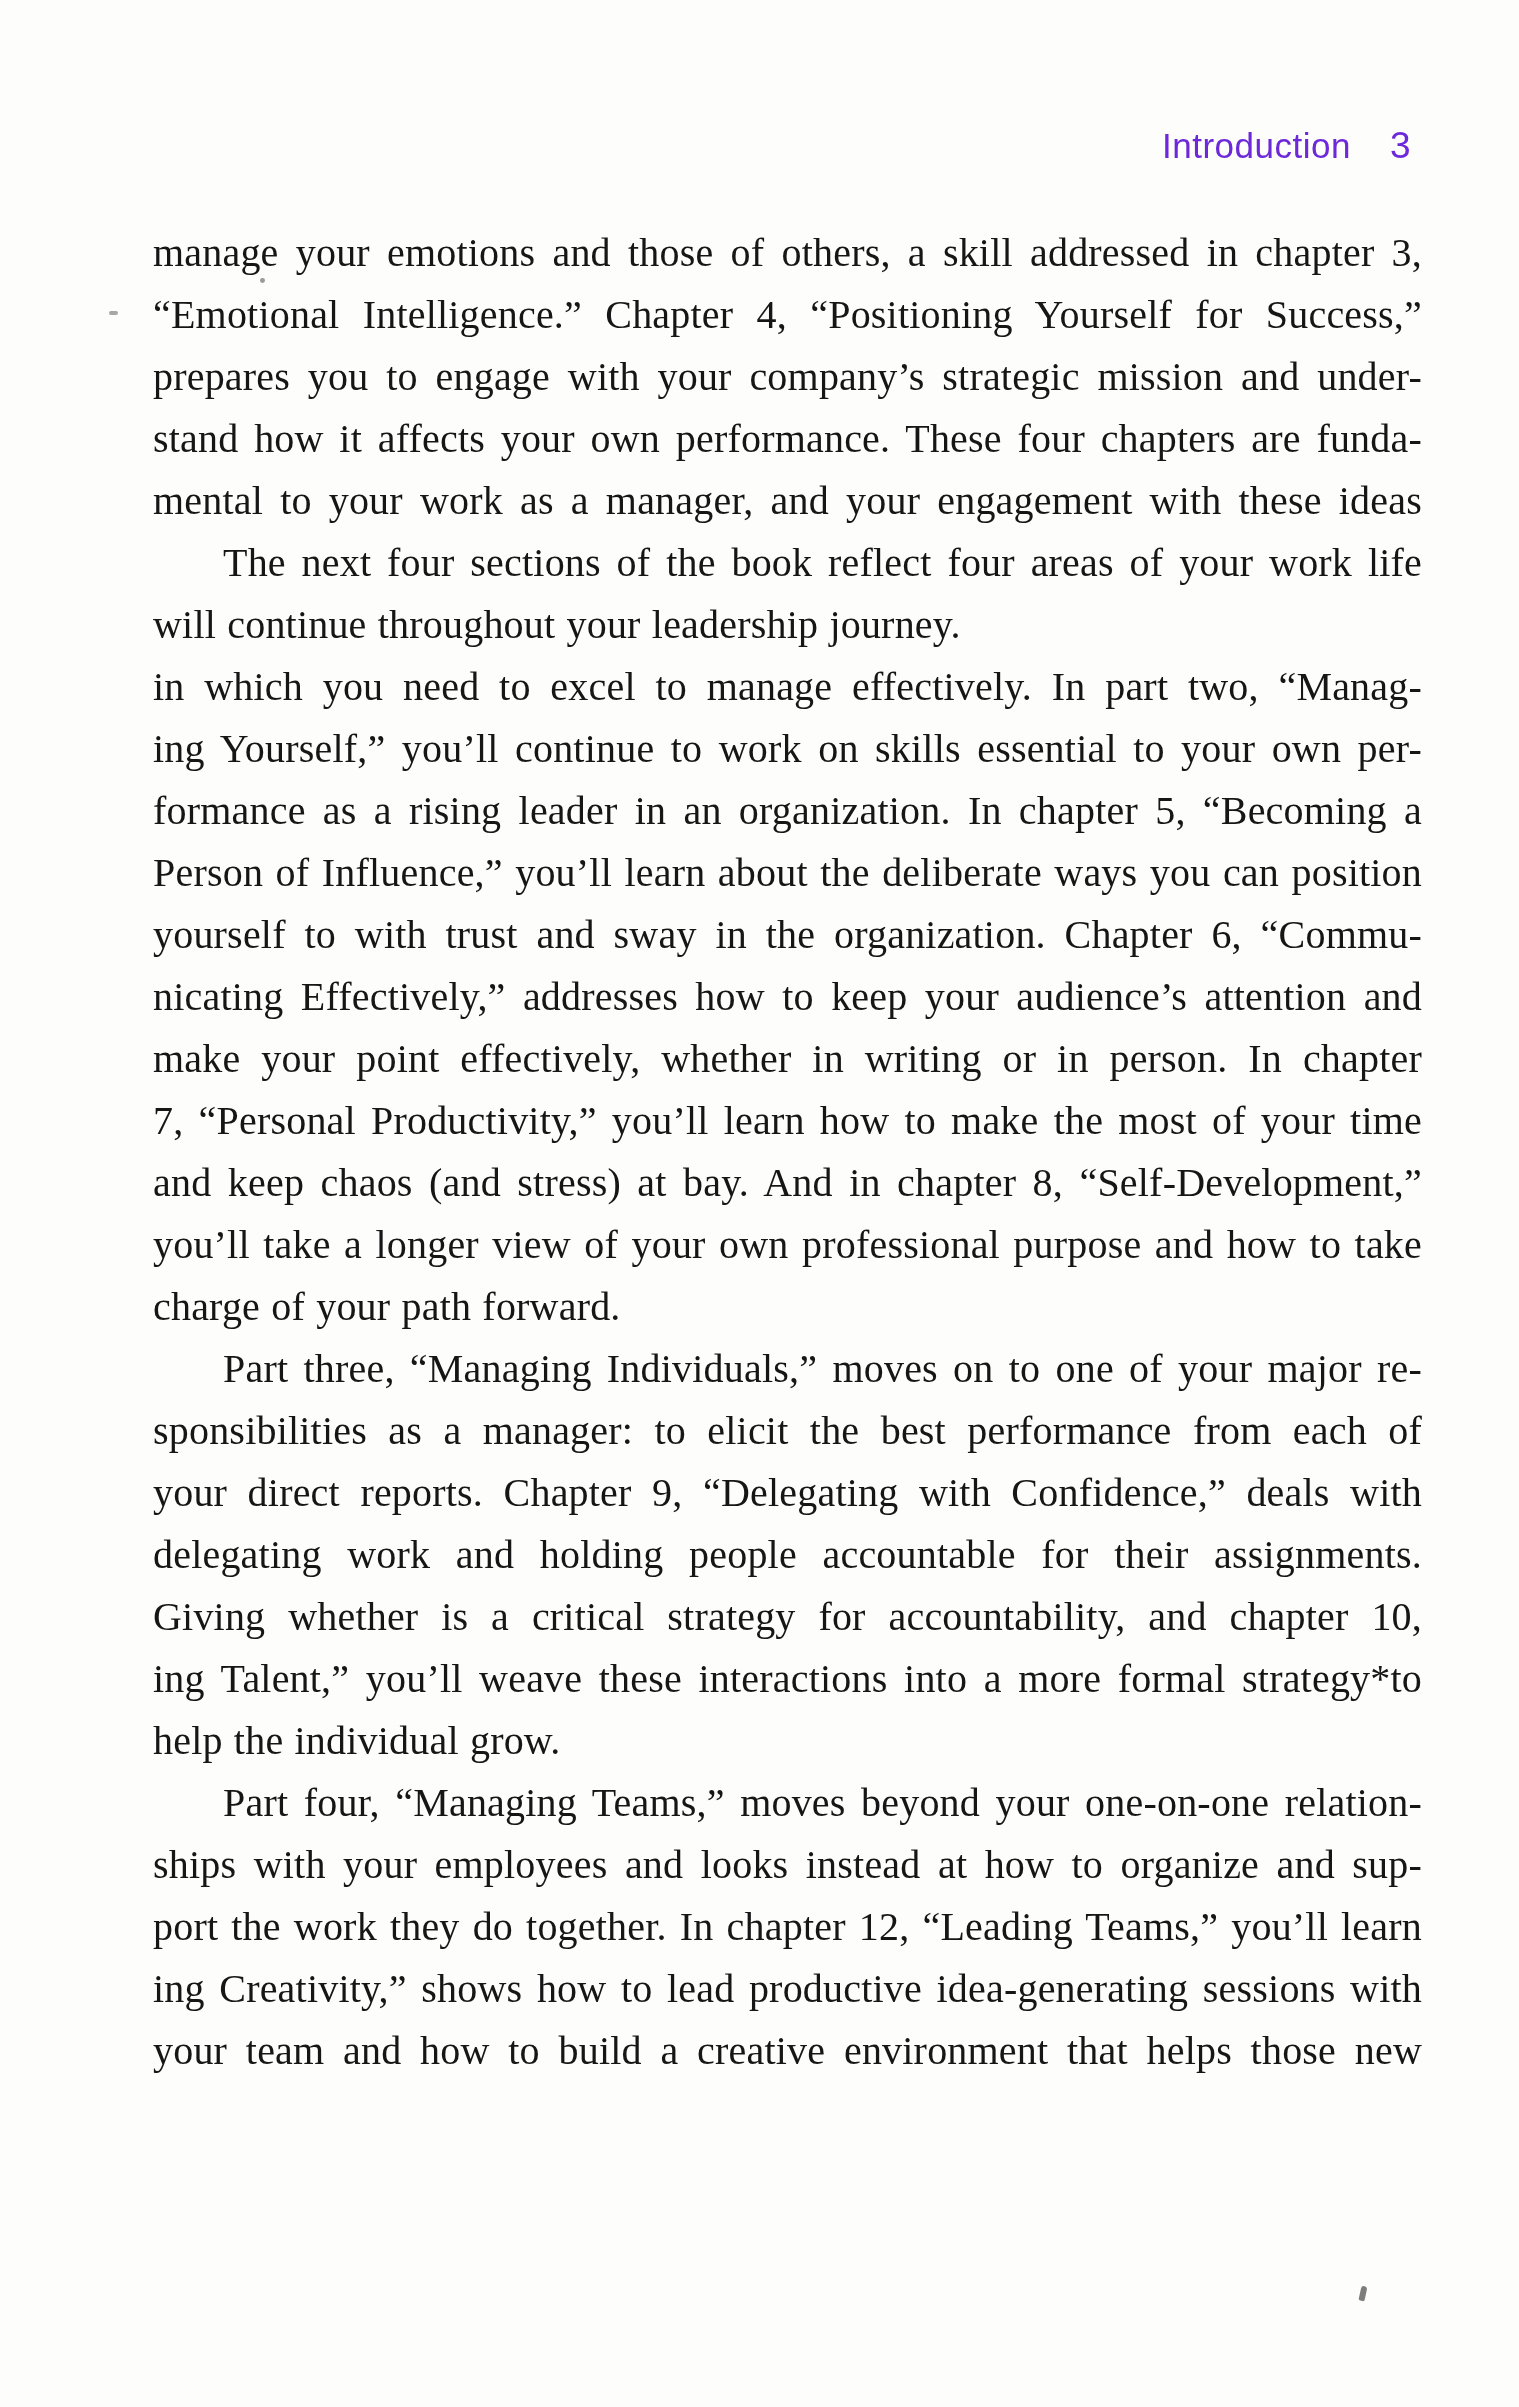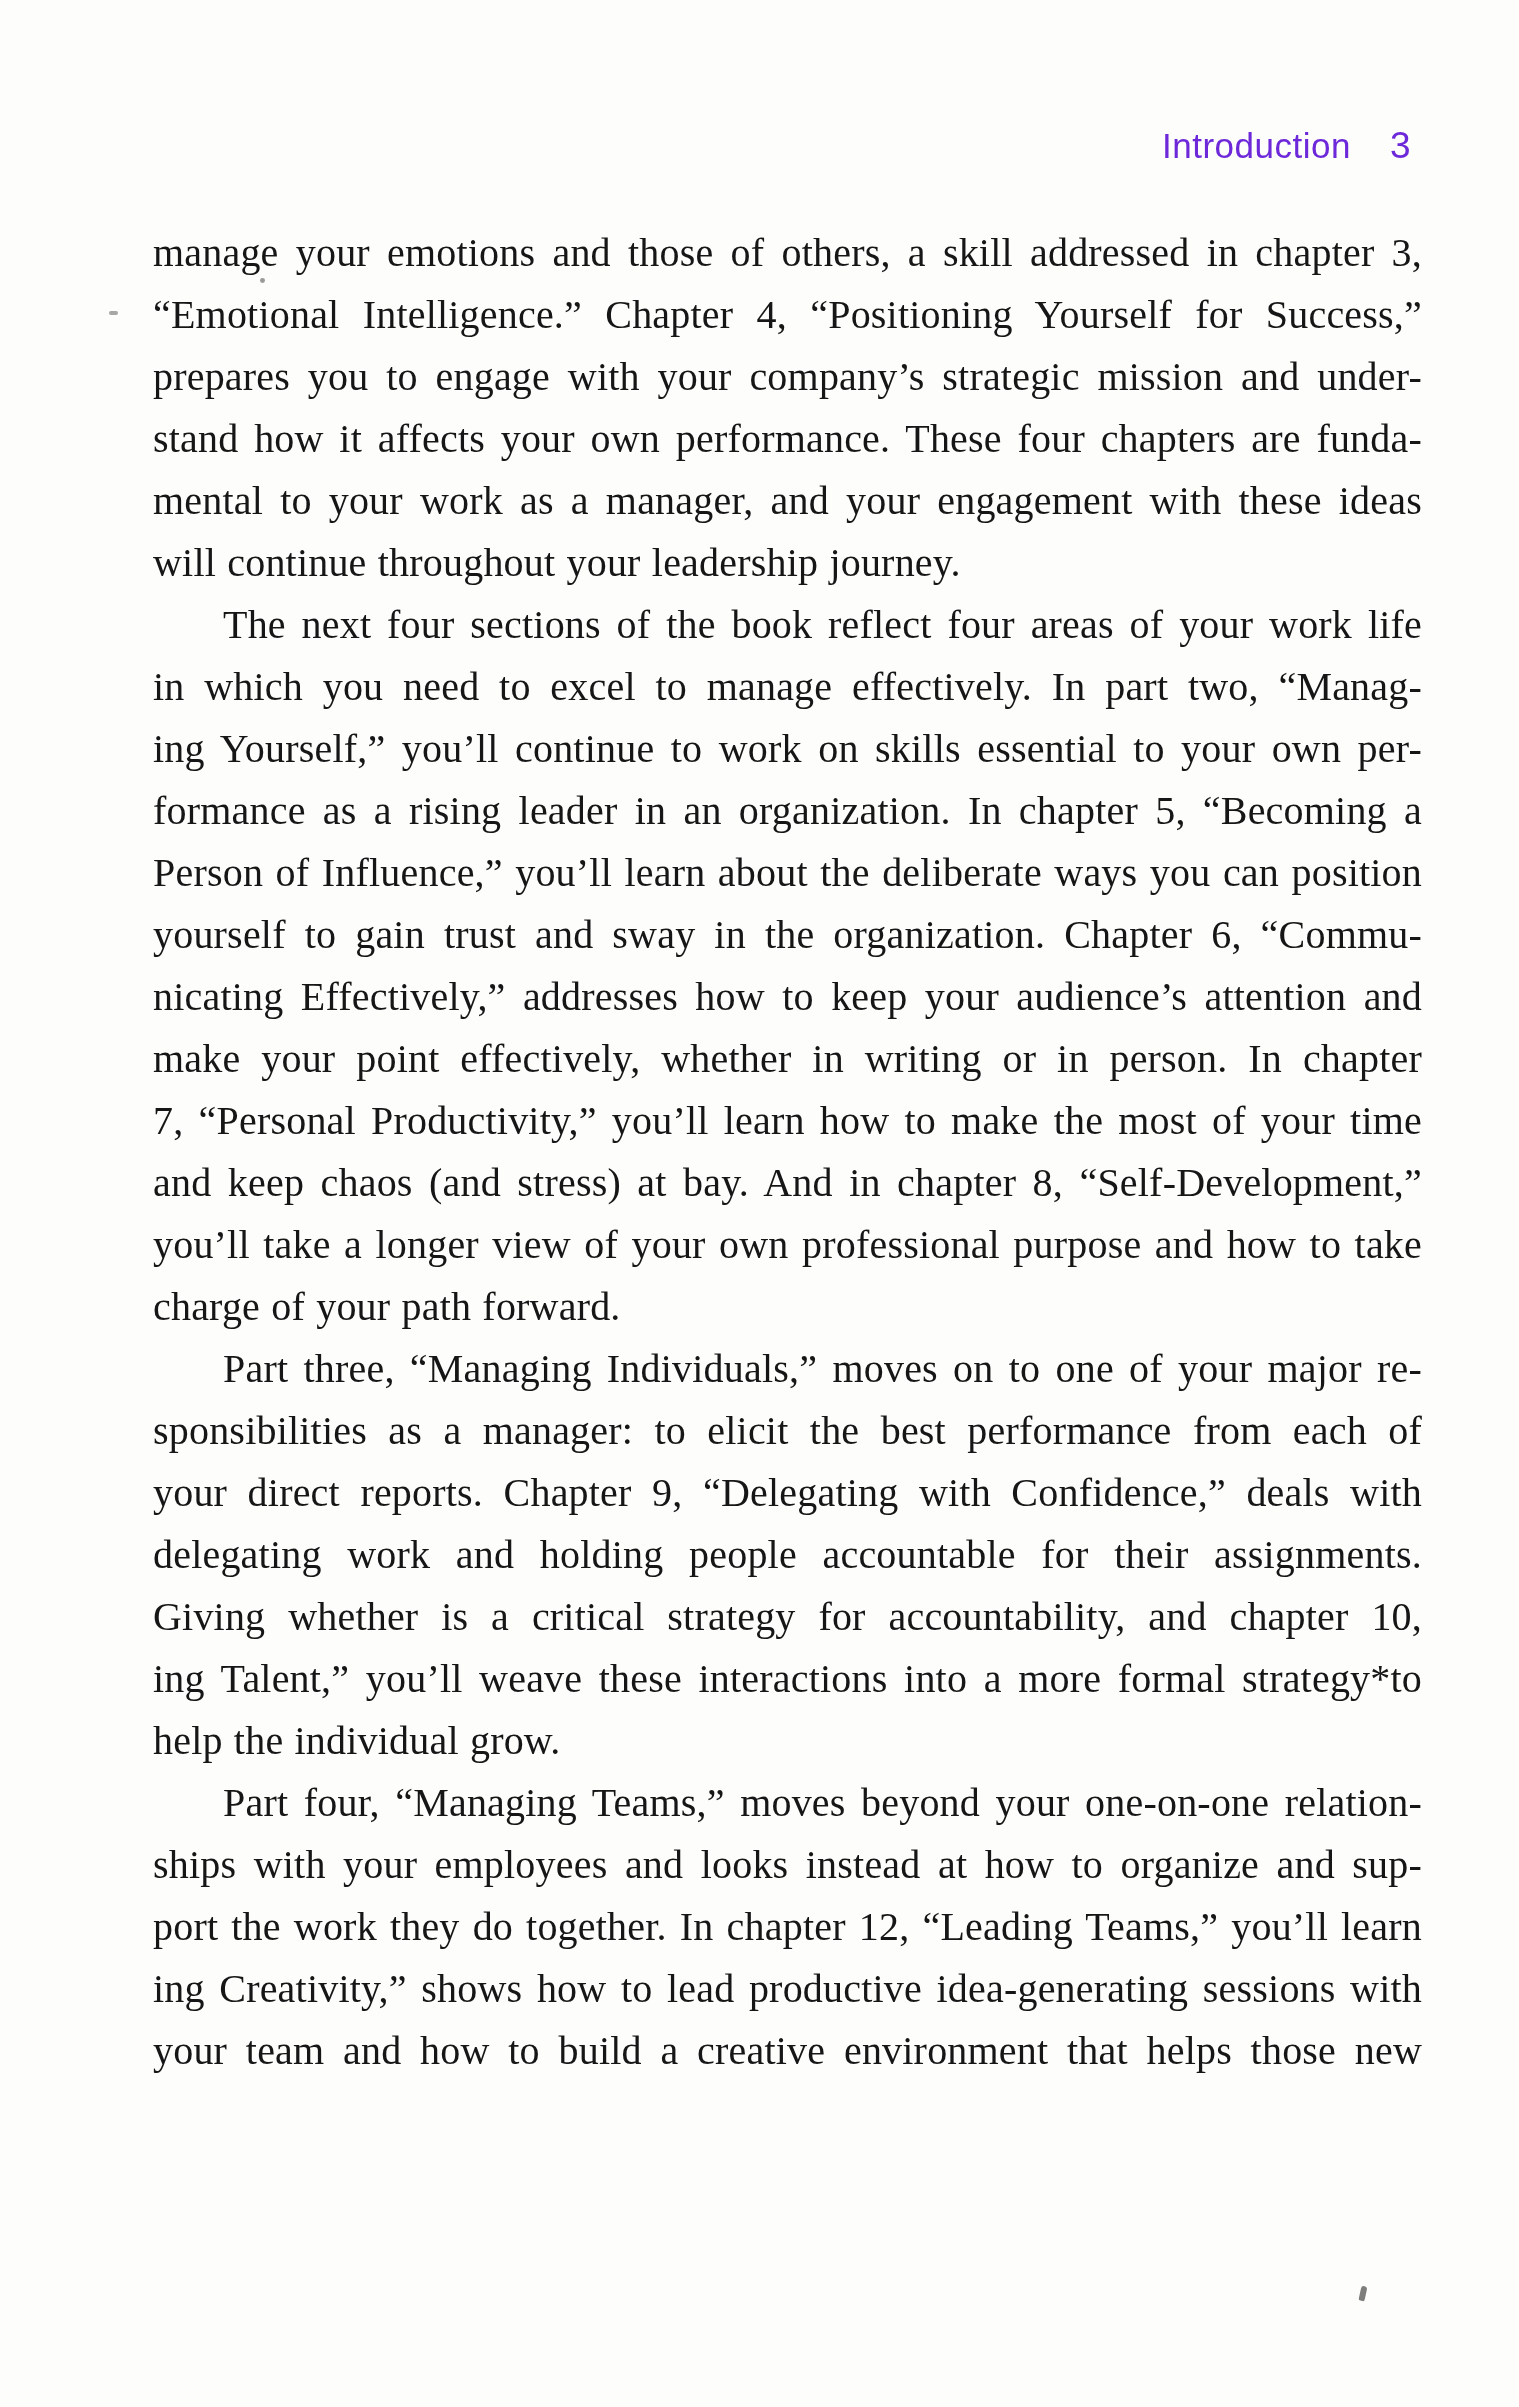"will continue throughout your leadership" div.line { order: before "The next four sections of" -> after "The next four sections of" }
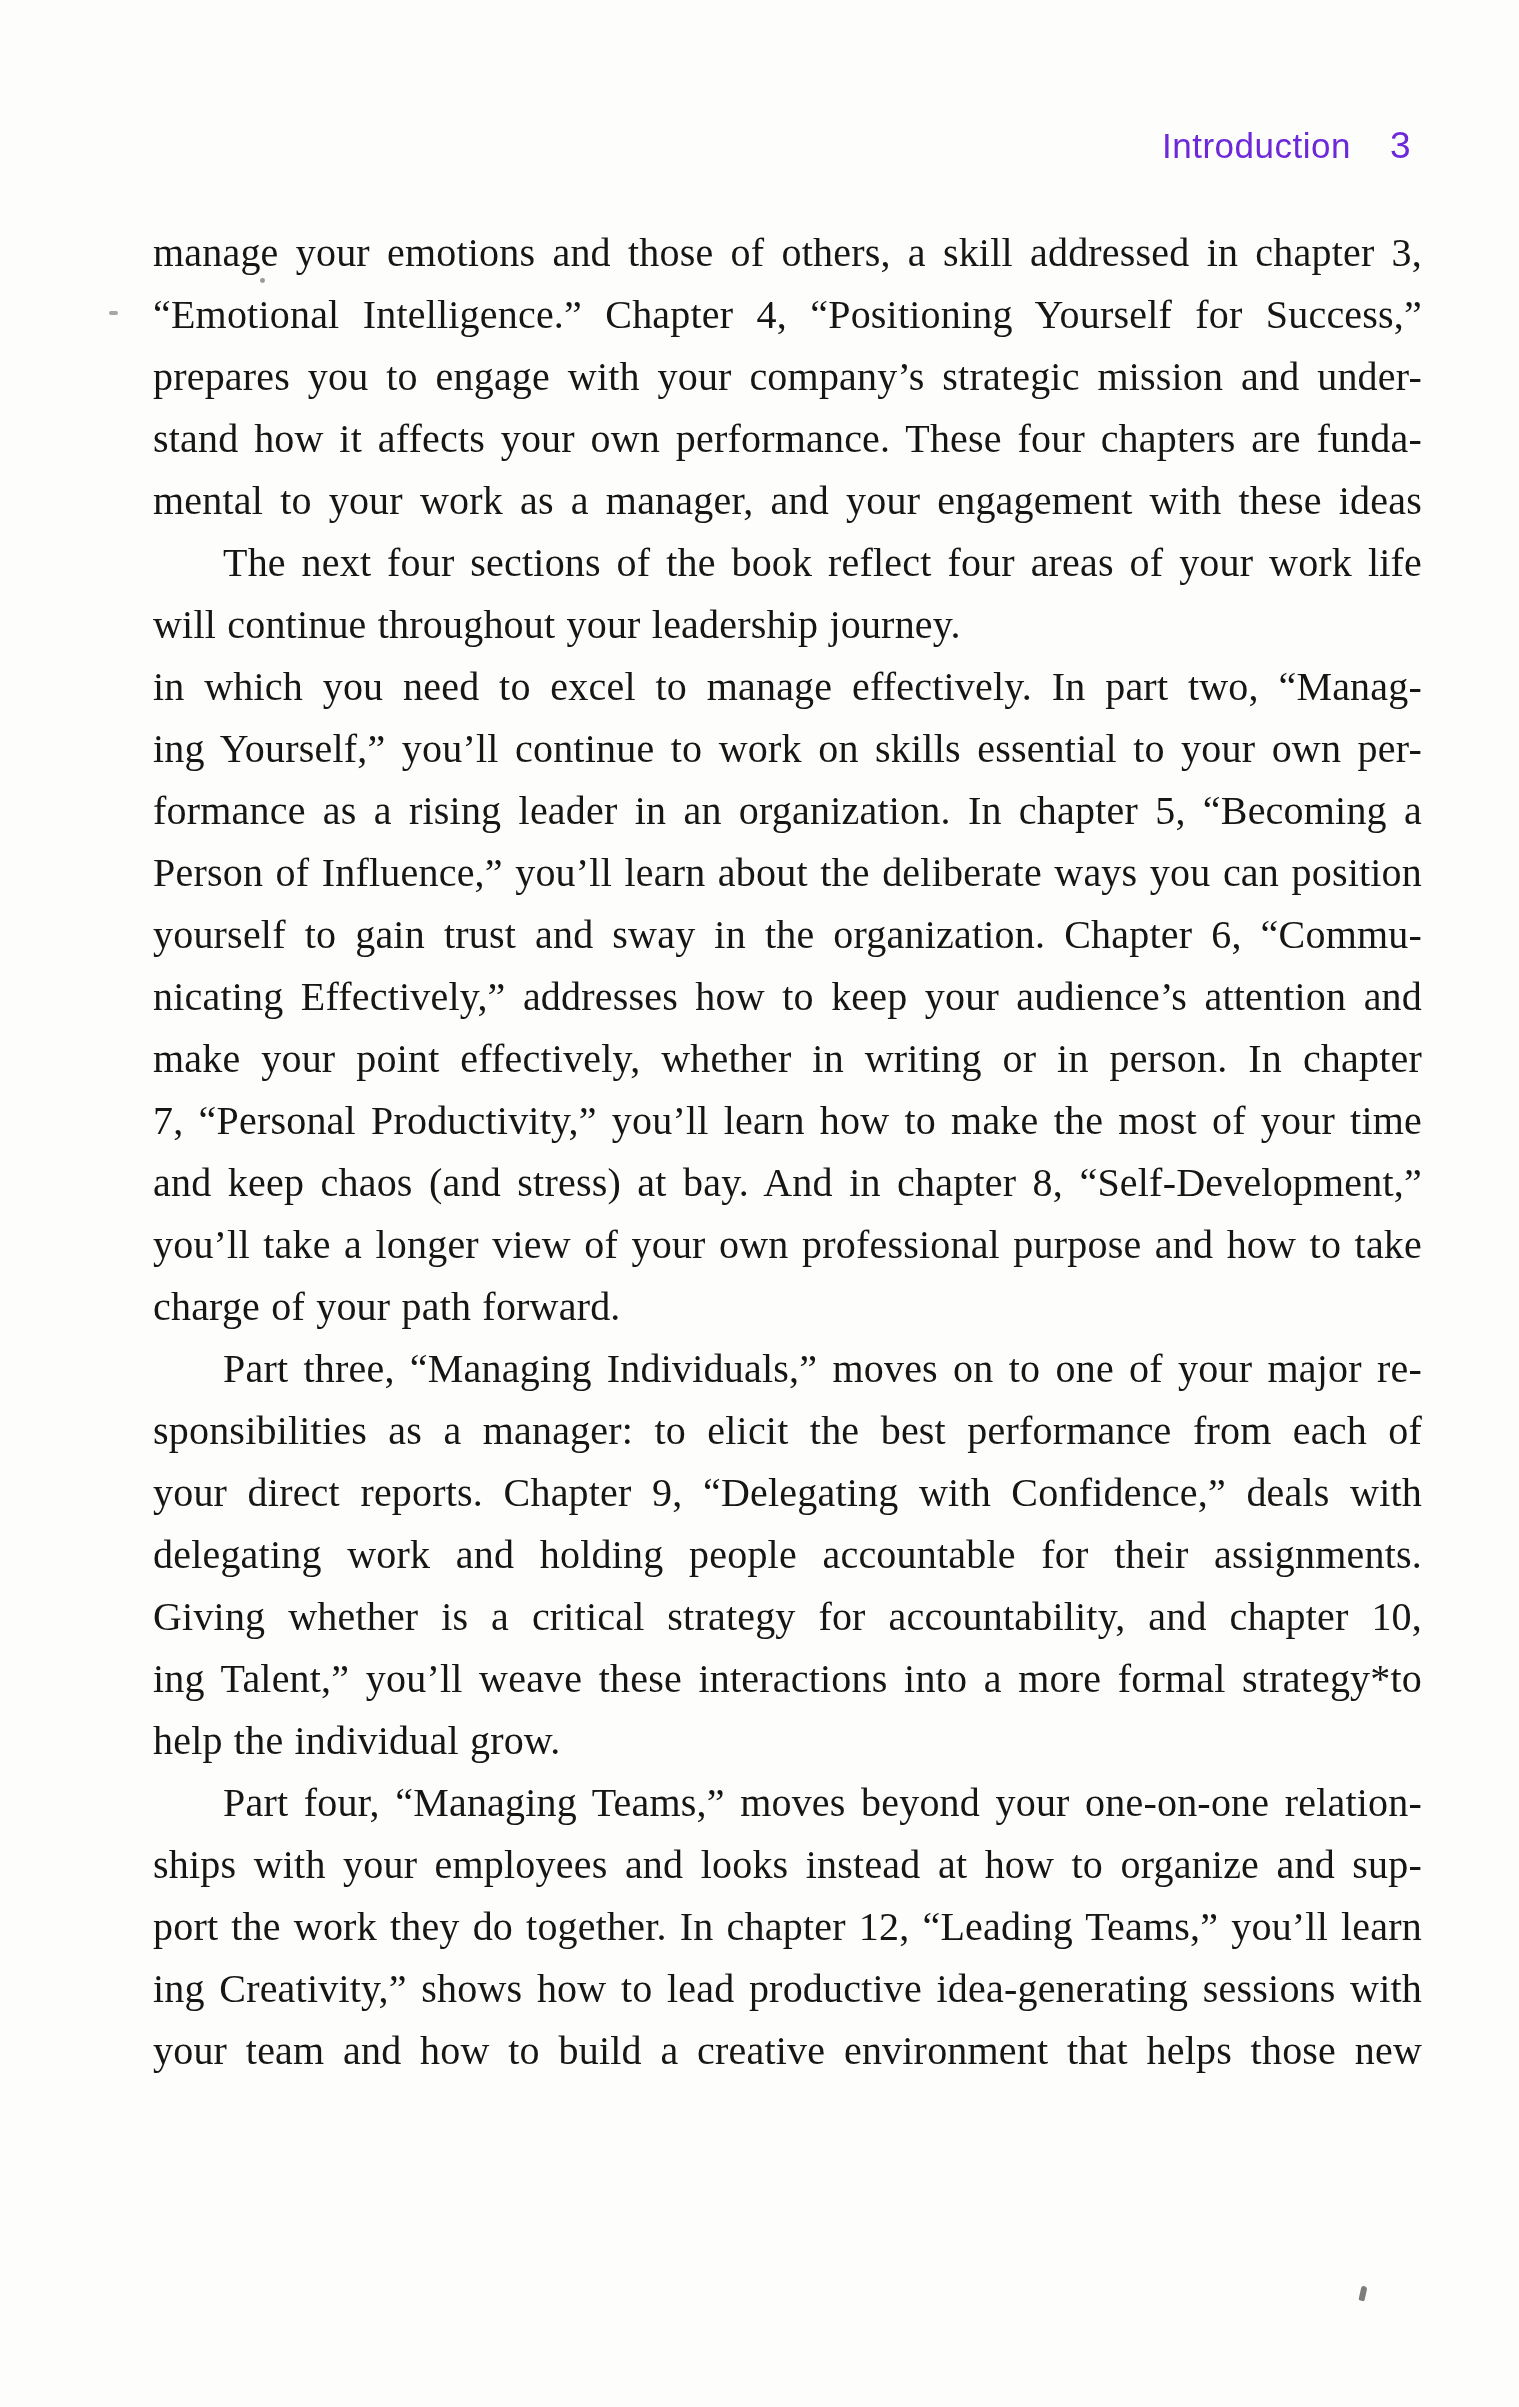"yourself to gain trust and" div.line { text: gain -> with }
